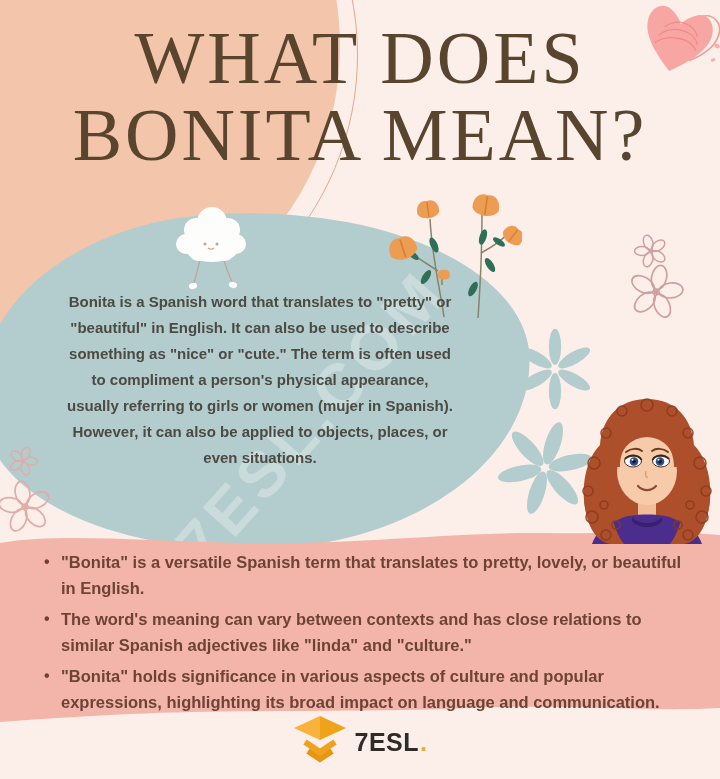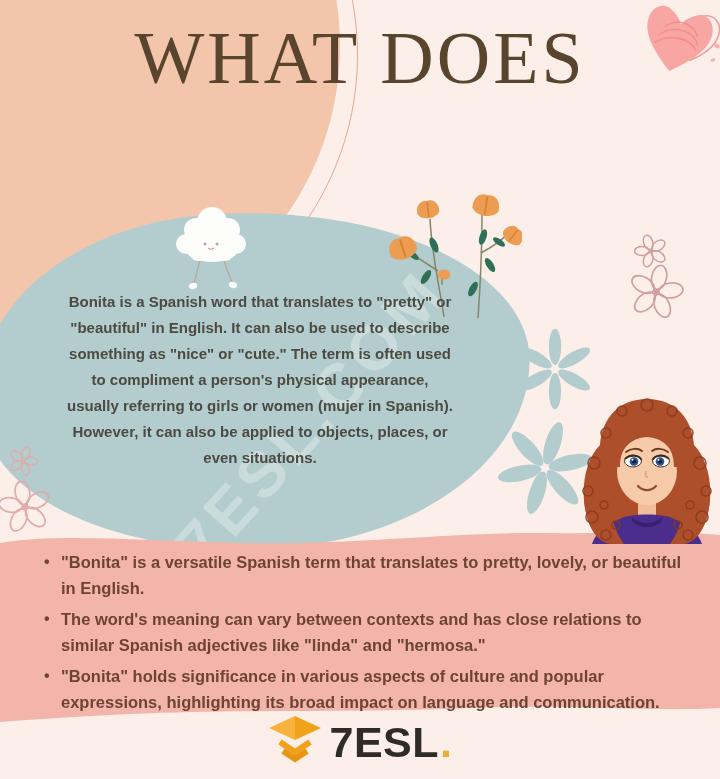"BONITA MEAN?" div { html: none -> <div>BONITA MEAN?</div> }
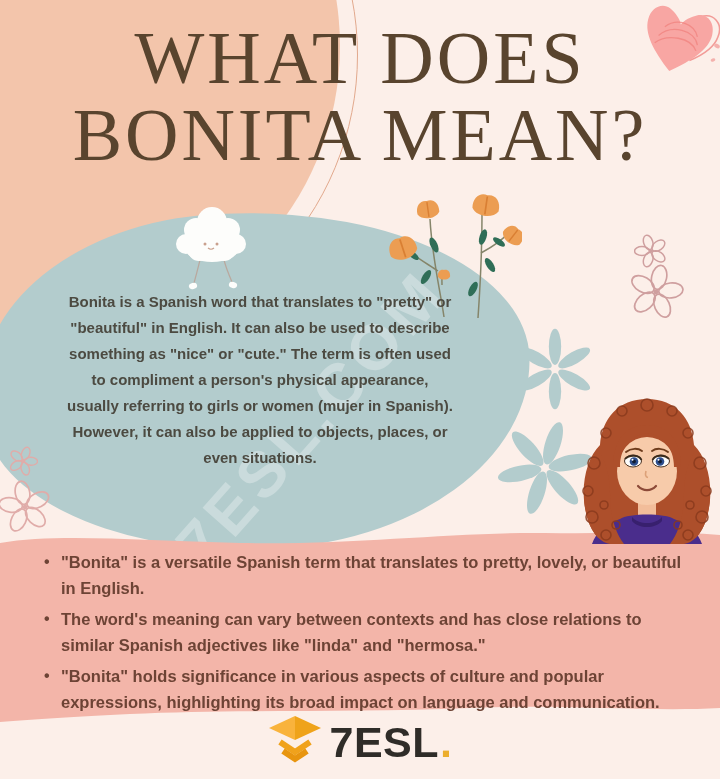"The word's meaning can vary" span { text: hermosa -> culture }
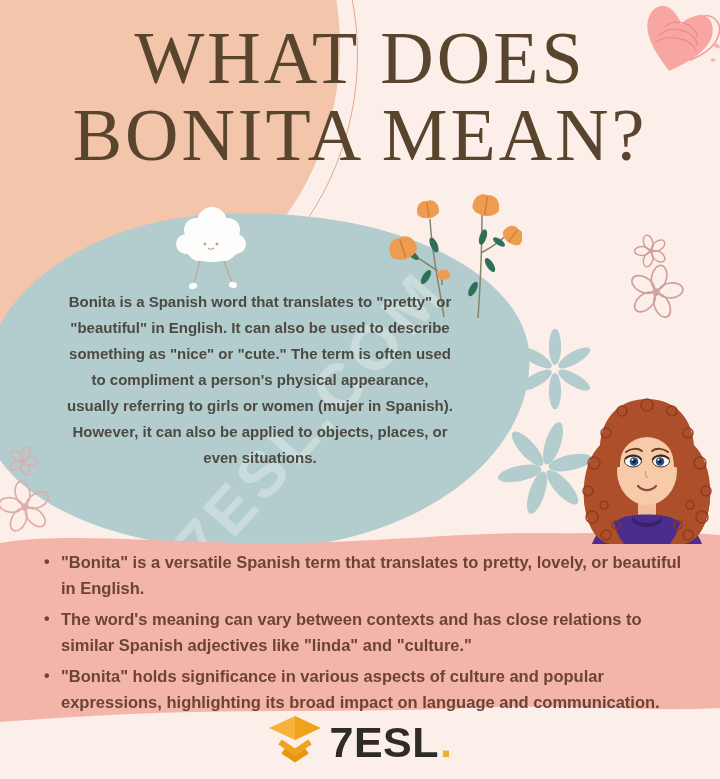"7ESL" .logo-text { font-size: 43px -> 25px }
